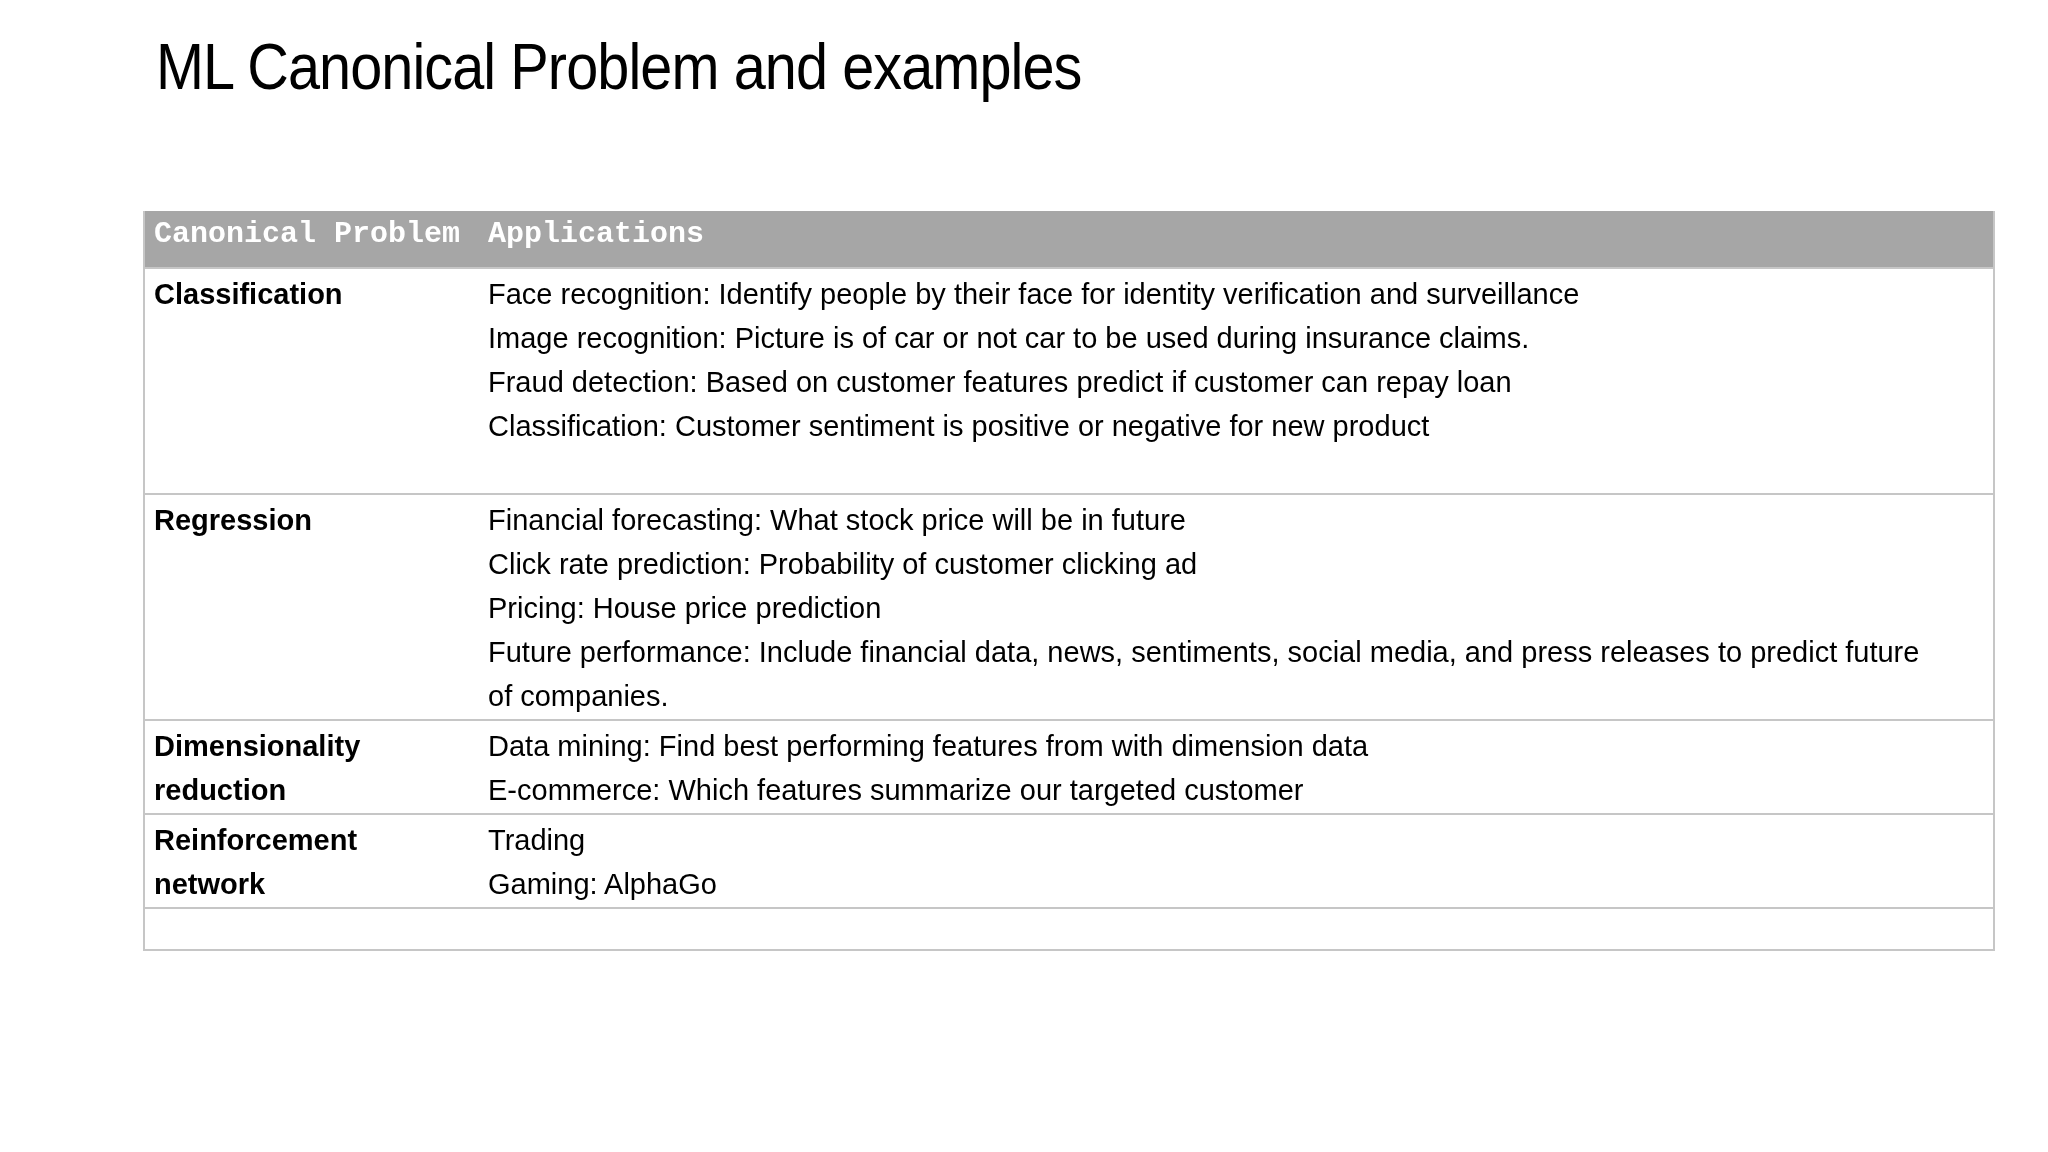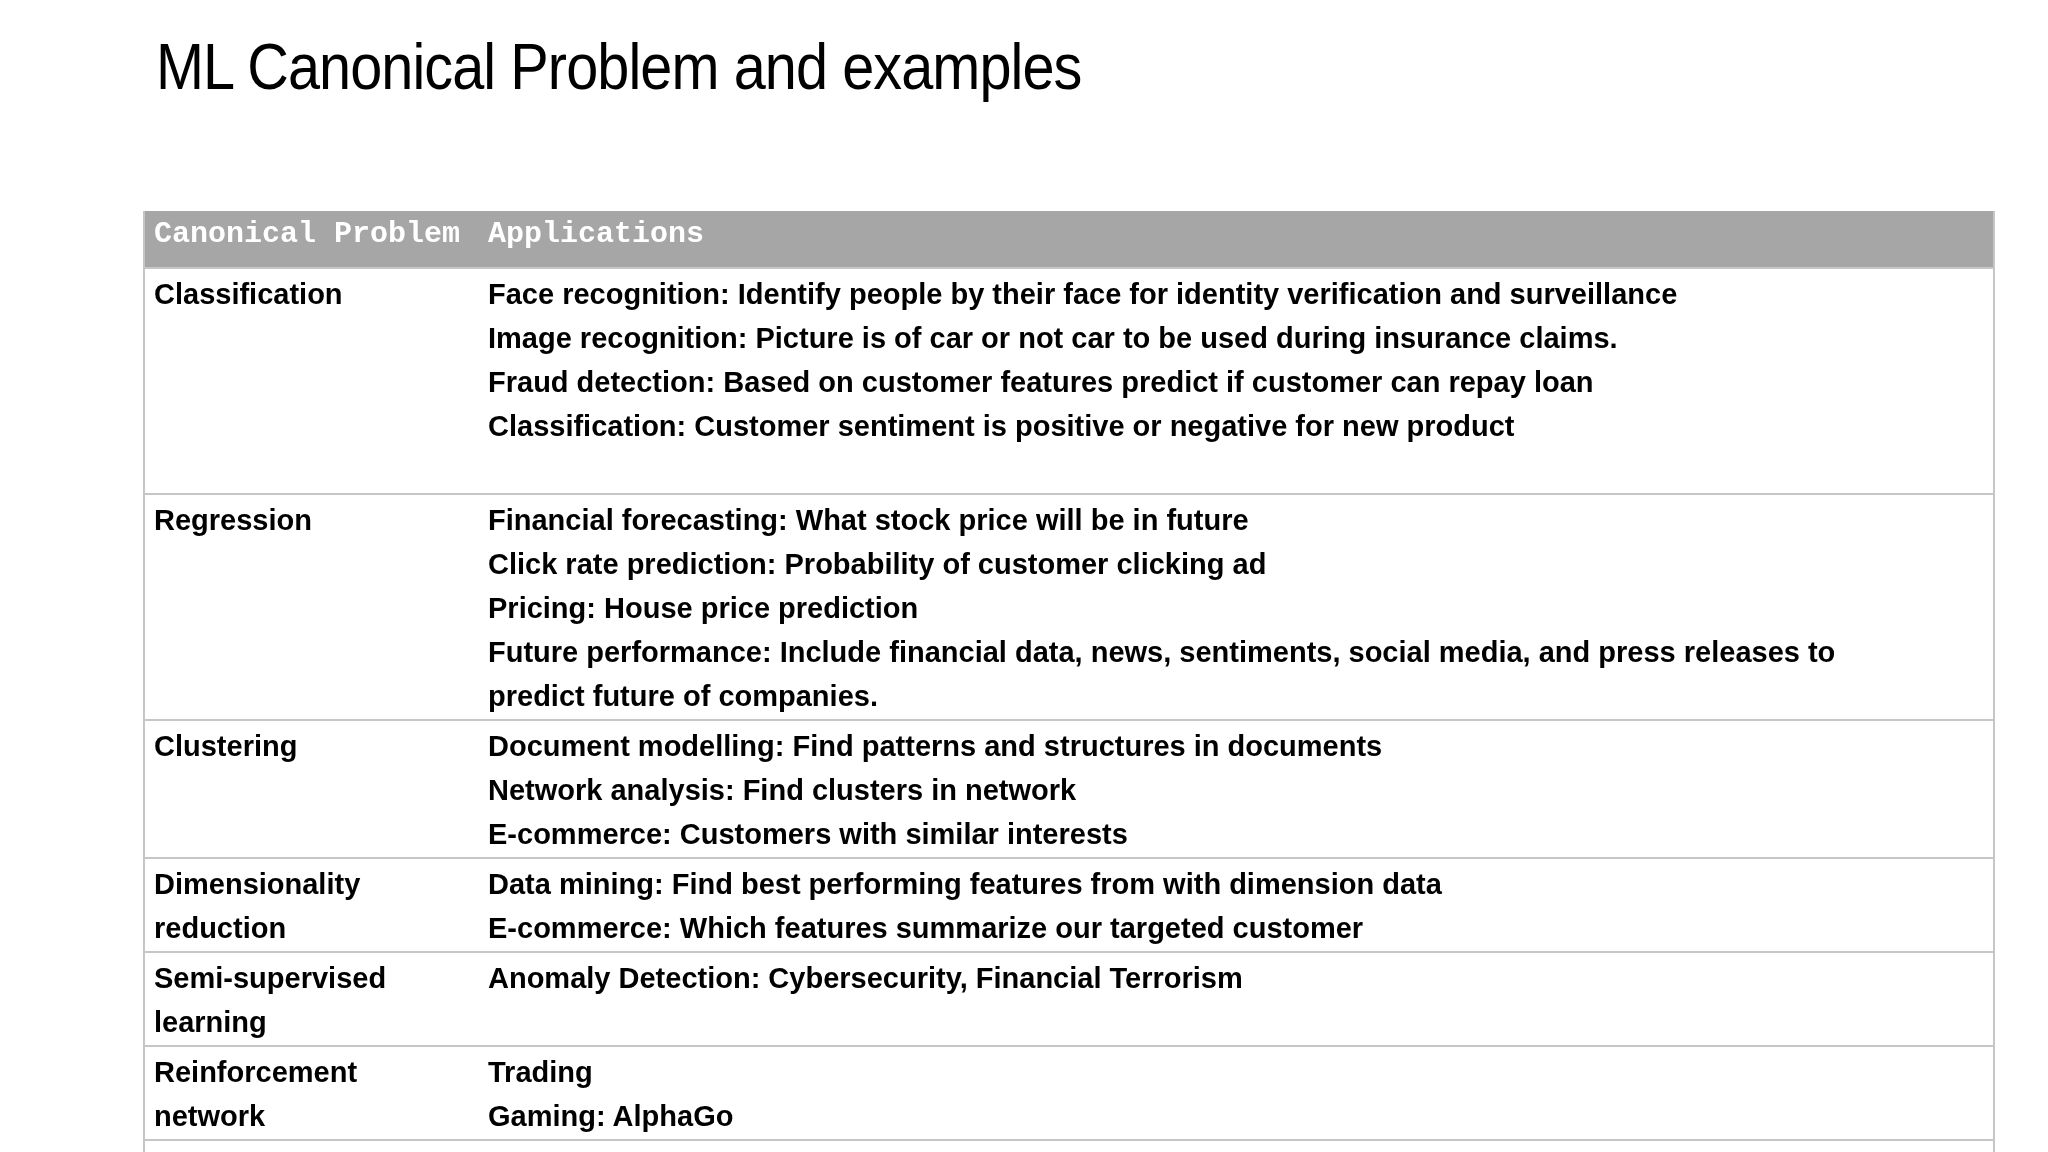"Face recognition: Identify people by" td { font-weight: bold -> none }
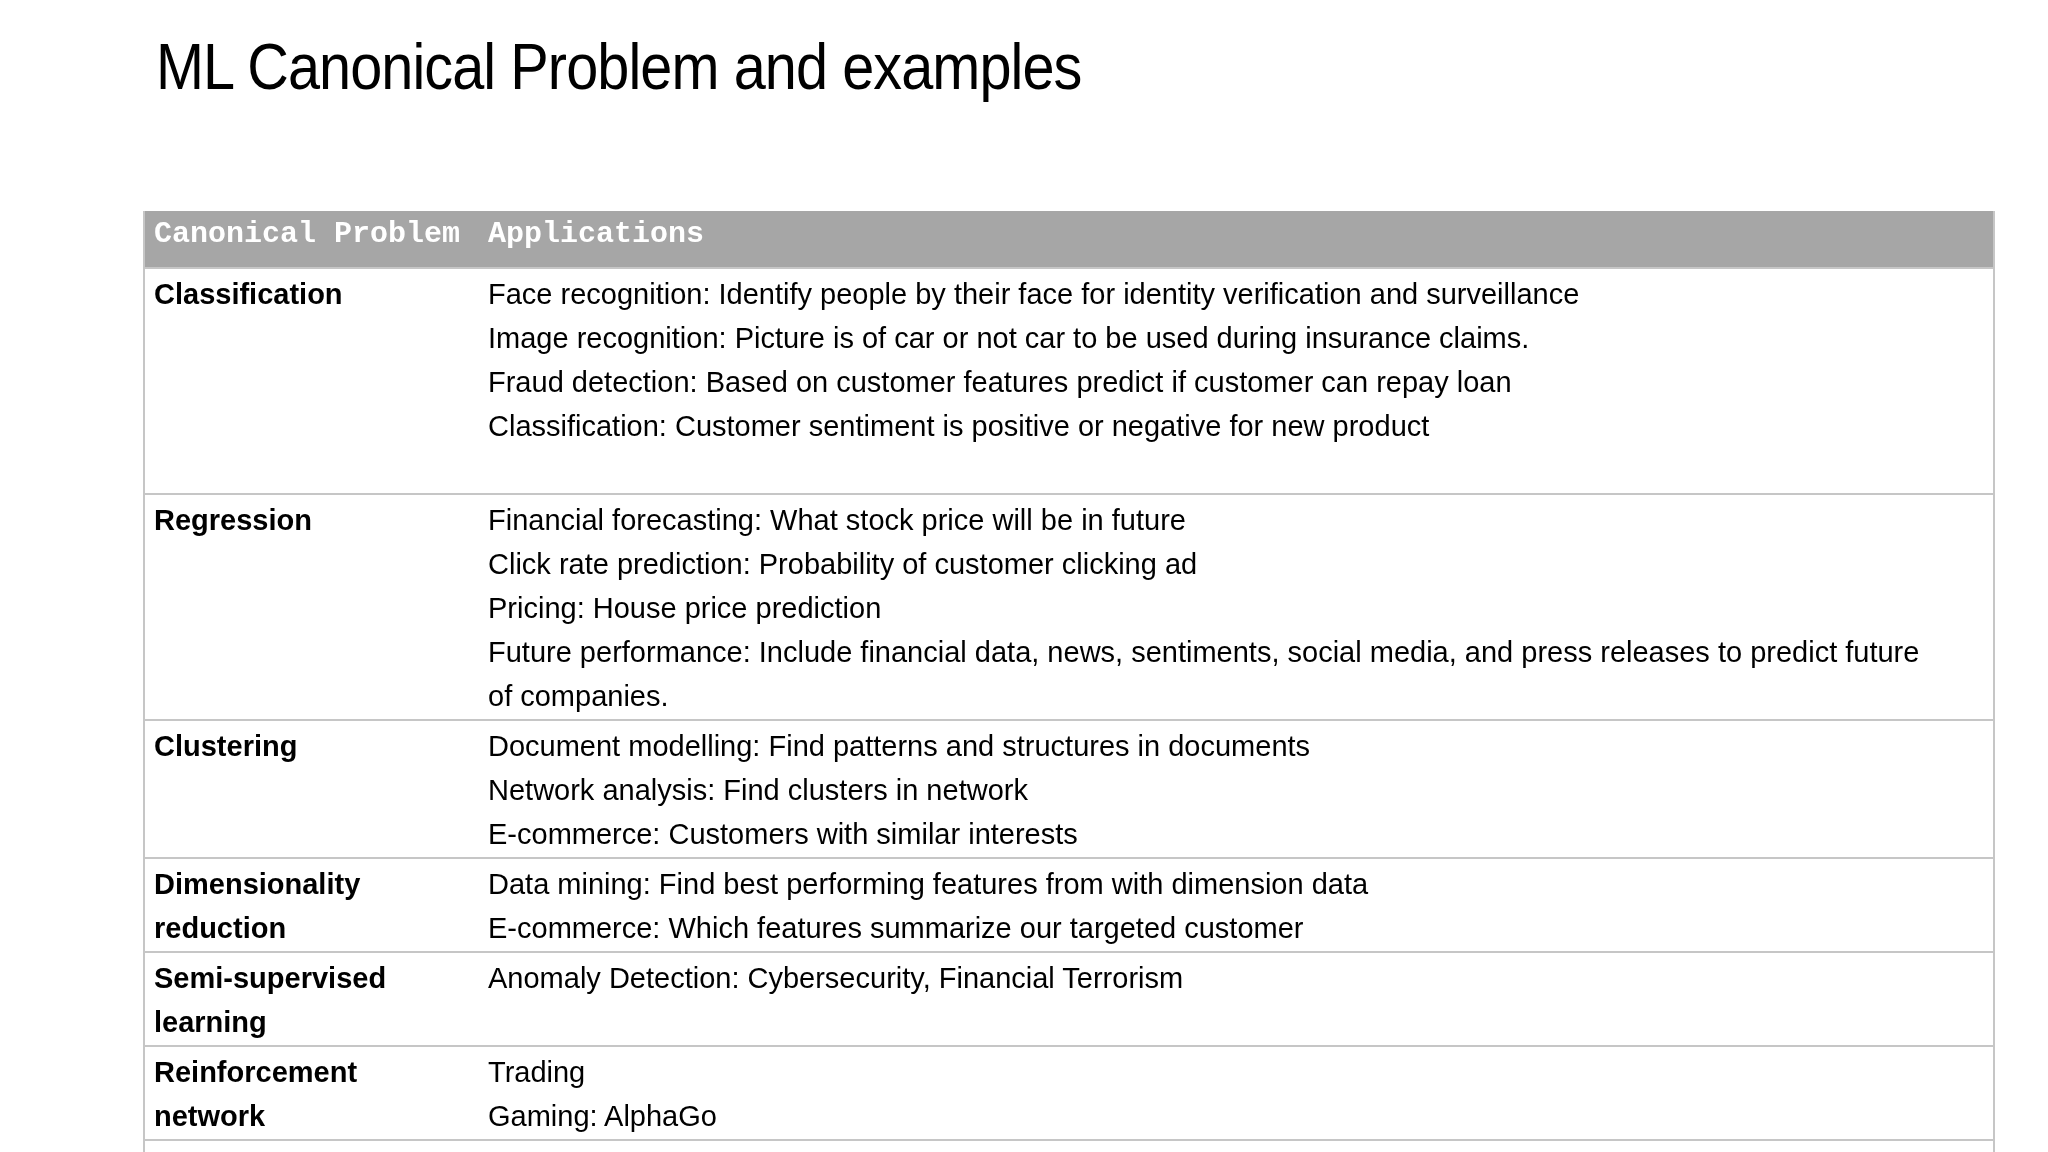"Clustering" tr { html: <tr> <td>Clustering</td> <td> <div>Document modelling: Find patterns and structures in documents</div> <div>Network analysis: Find clusters in network</div> <div>E-commerce: Customers with similar interests</div> </td> </tr> -> none }
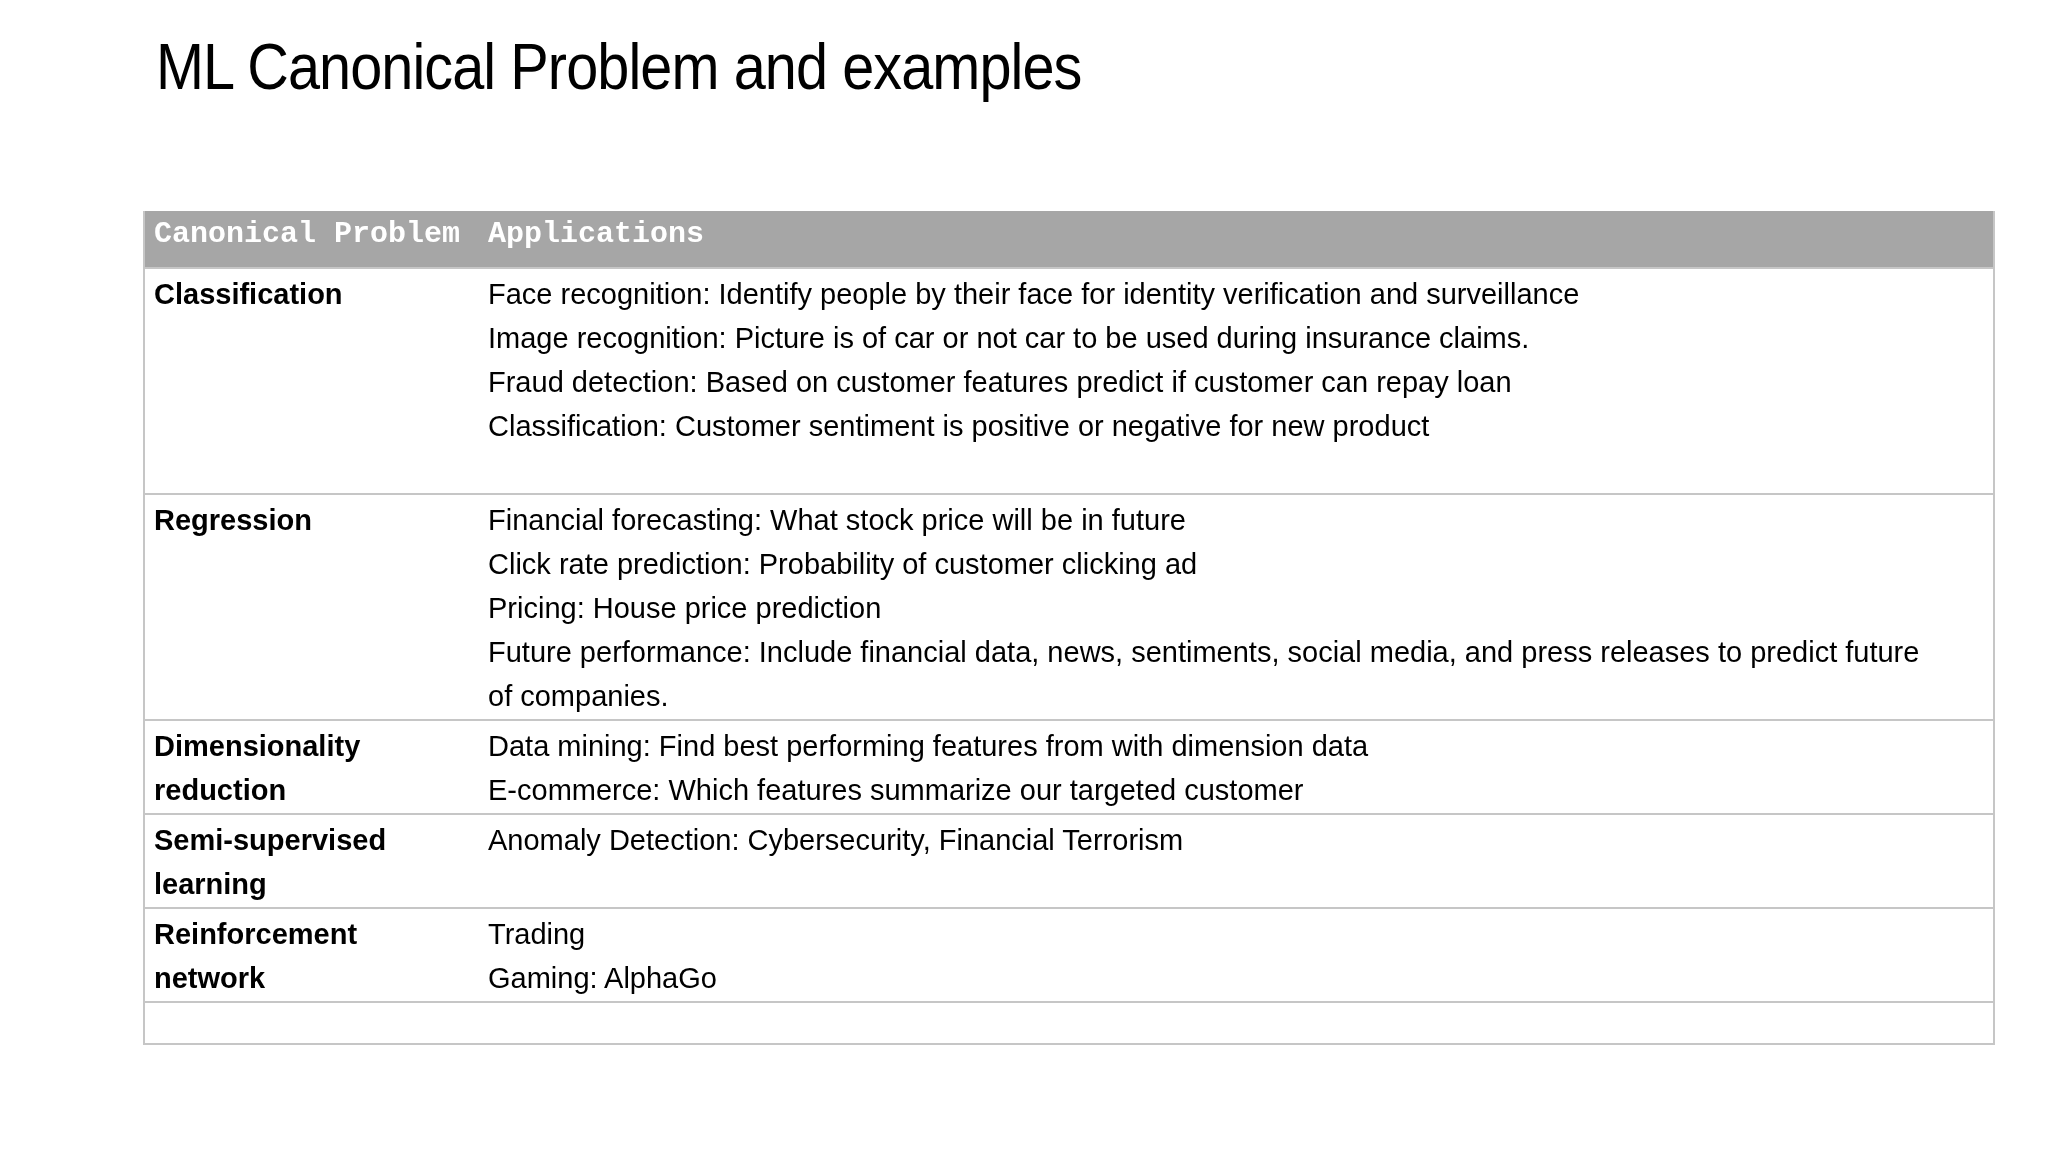"Semi-supervised learning" tr { html: <tr> <td>Semi-supervised learning</td> <td> <div>Anomaly Detection: Cybersecurity, Financial Terrorism</div> </td> </tr> -> none }
